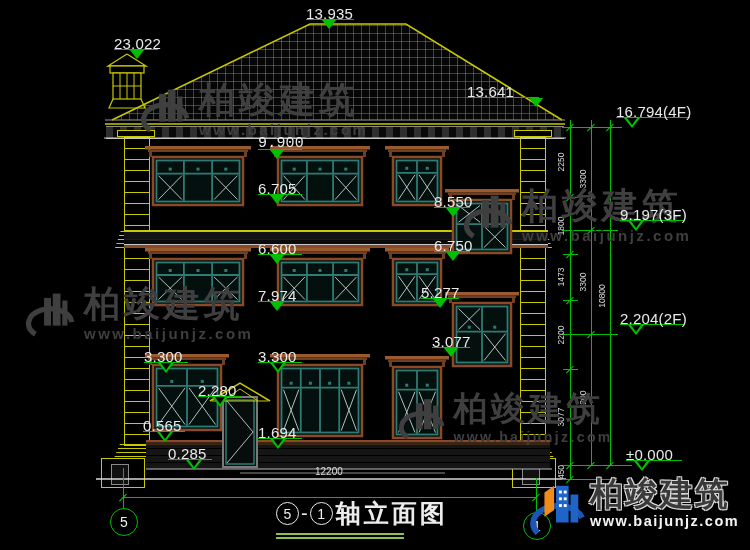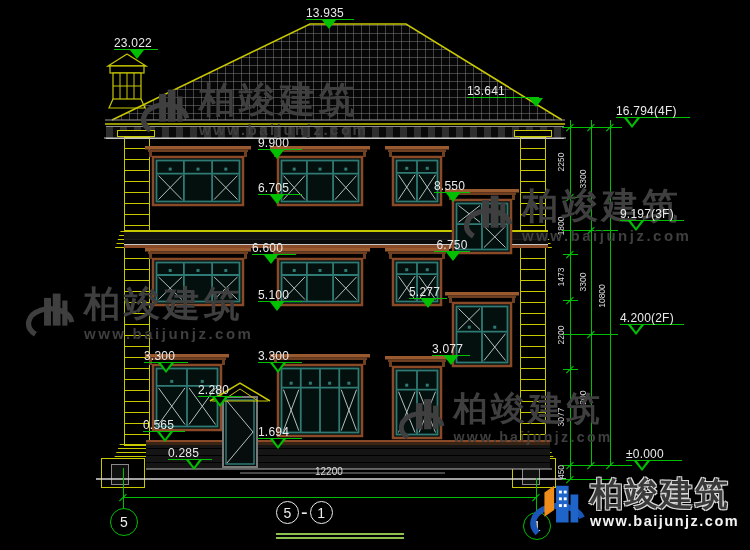"13.935" .lvl-t { font-size: 12px -> 15px }
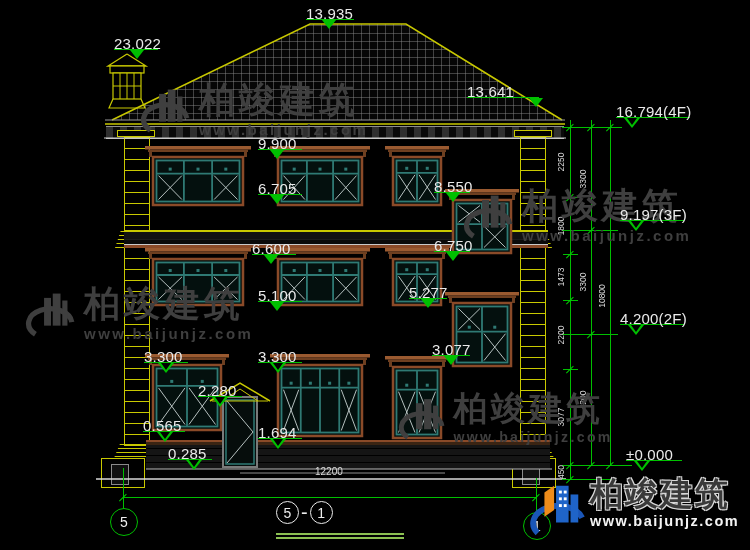"9.900" div.lvl { font-family: none -> Liberation Mono, monospace }
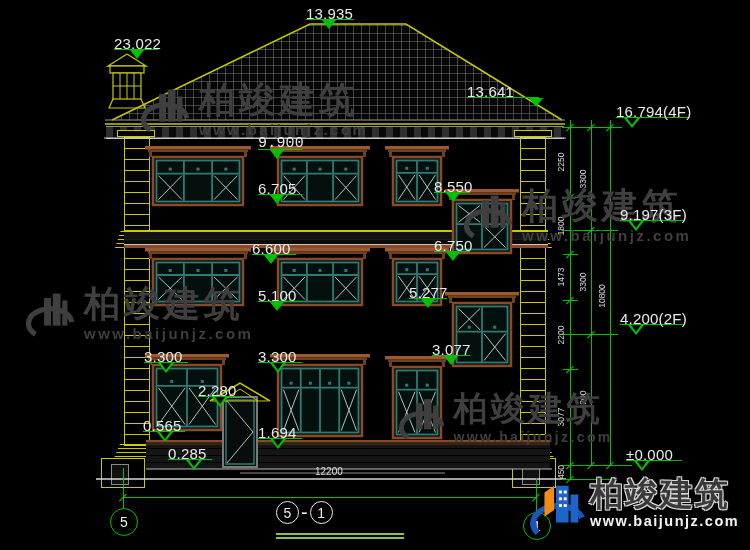"8.550" div.lvl { top: 181px -> 196px }
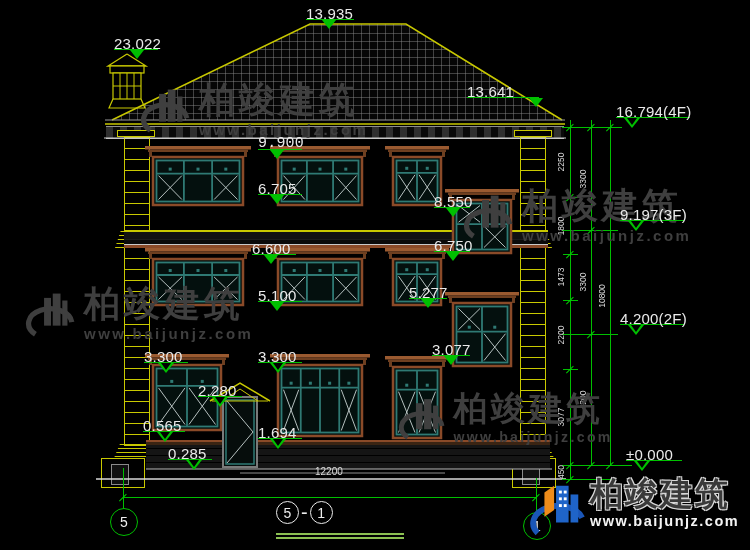"6.600" div.lvl { left: 252px -> 258px }
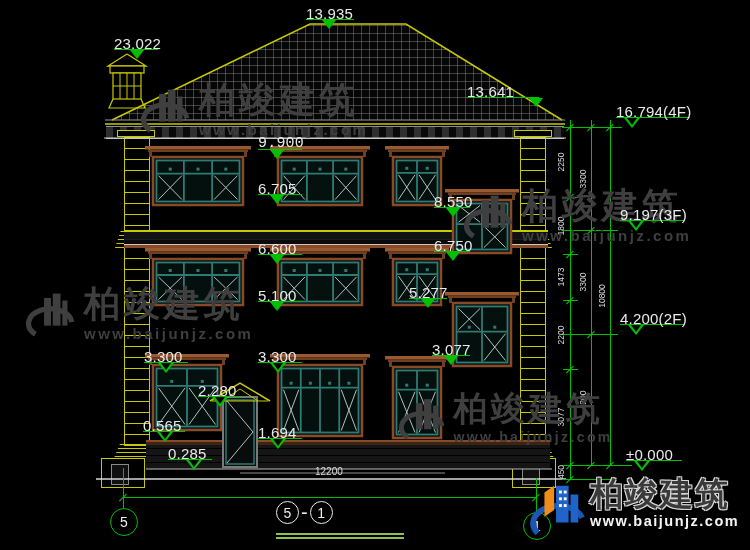"5.100" span.lvl-t { text: 5.100 -> 7.974 }
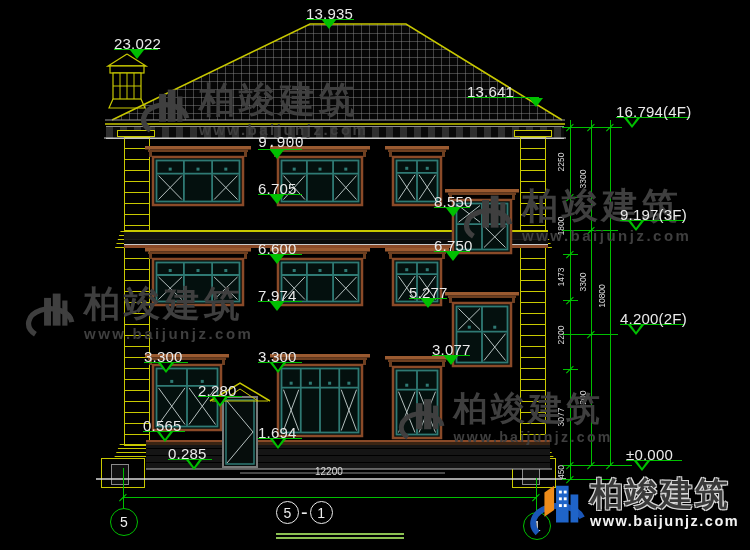"5.277" div.lvl { left: 409px -> 421px }
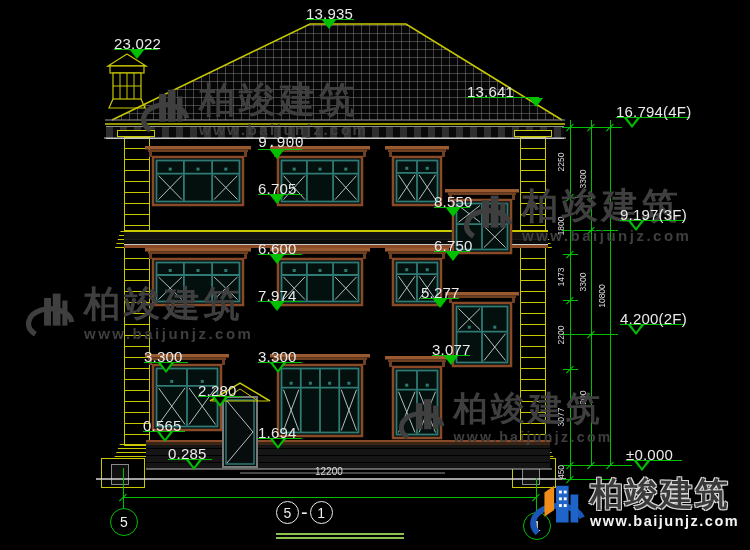"4.200(2F)" span.lvl-t { text: 4.200 -> 2.204 }
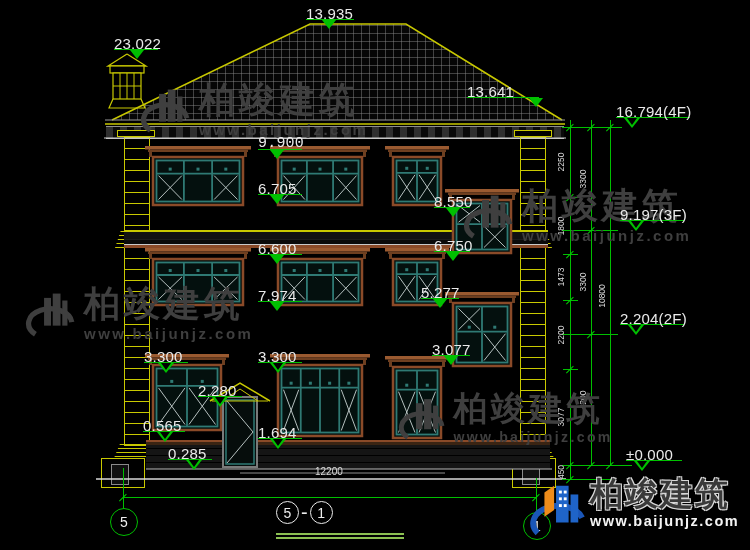"3.077" div.lvl { top: 344px -> 336px }
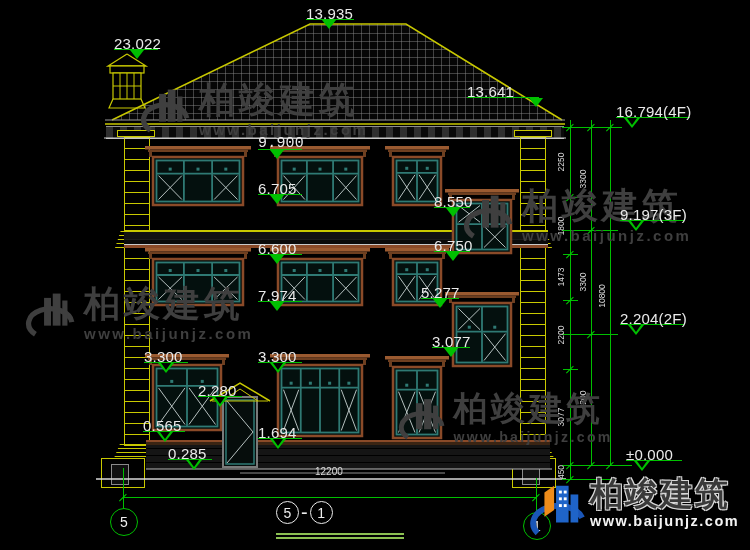"轴立面图" span.ttext { html: none -> <span>轴立面图</span> }
